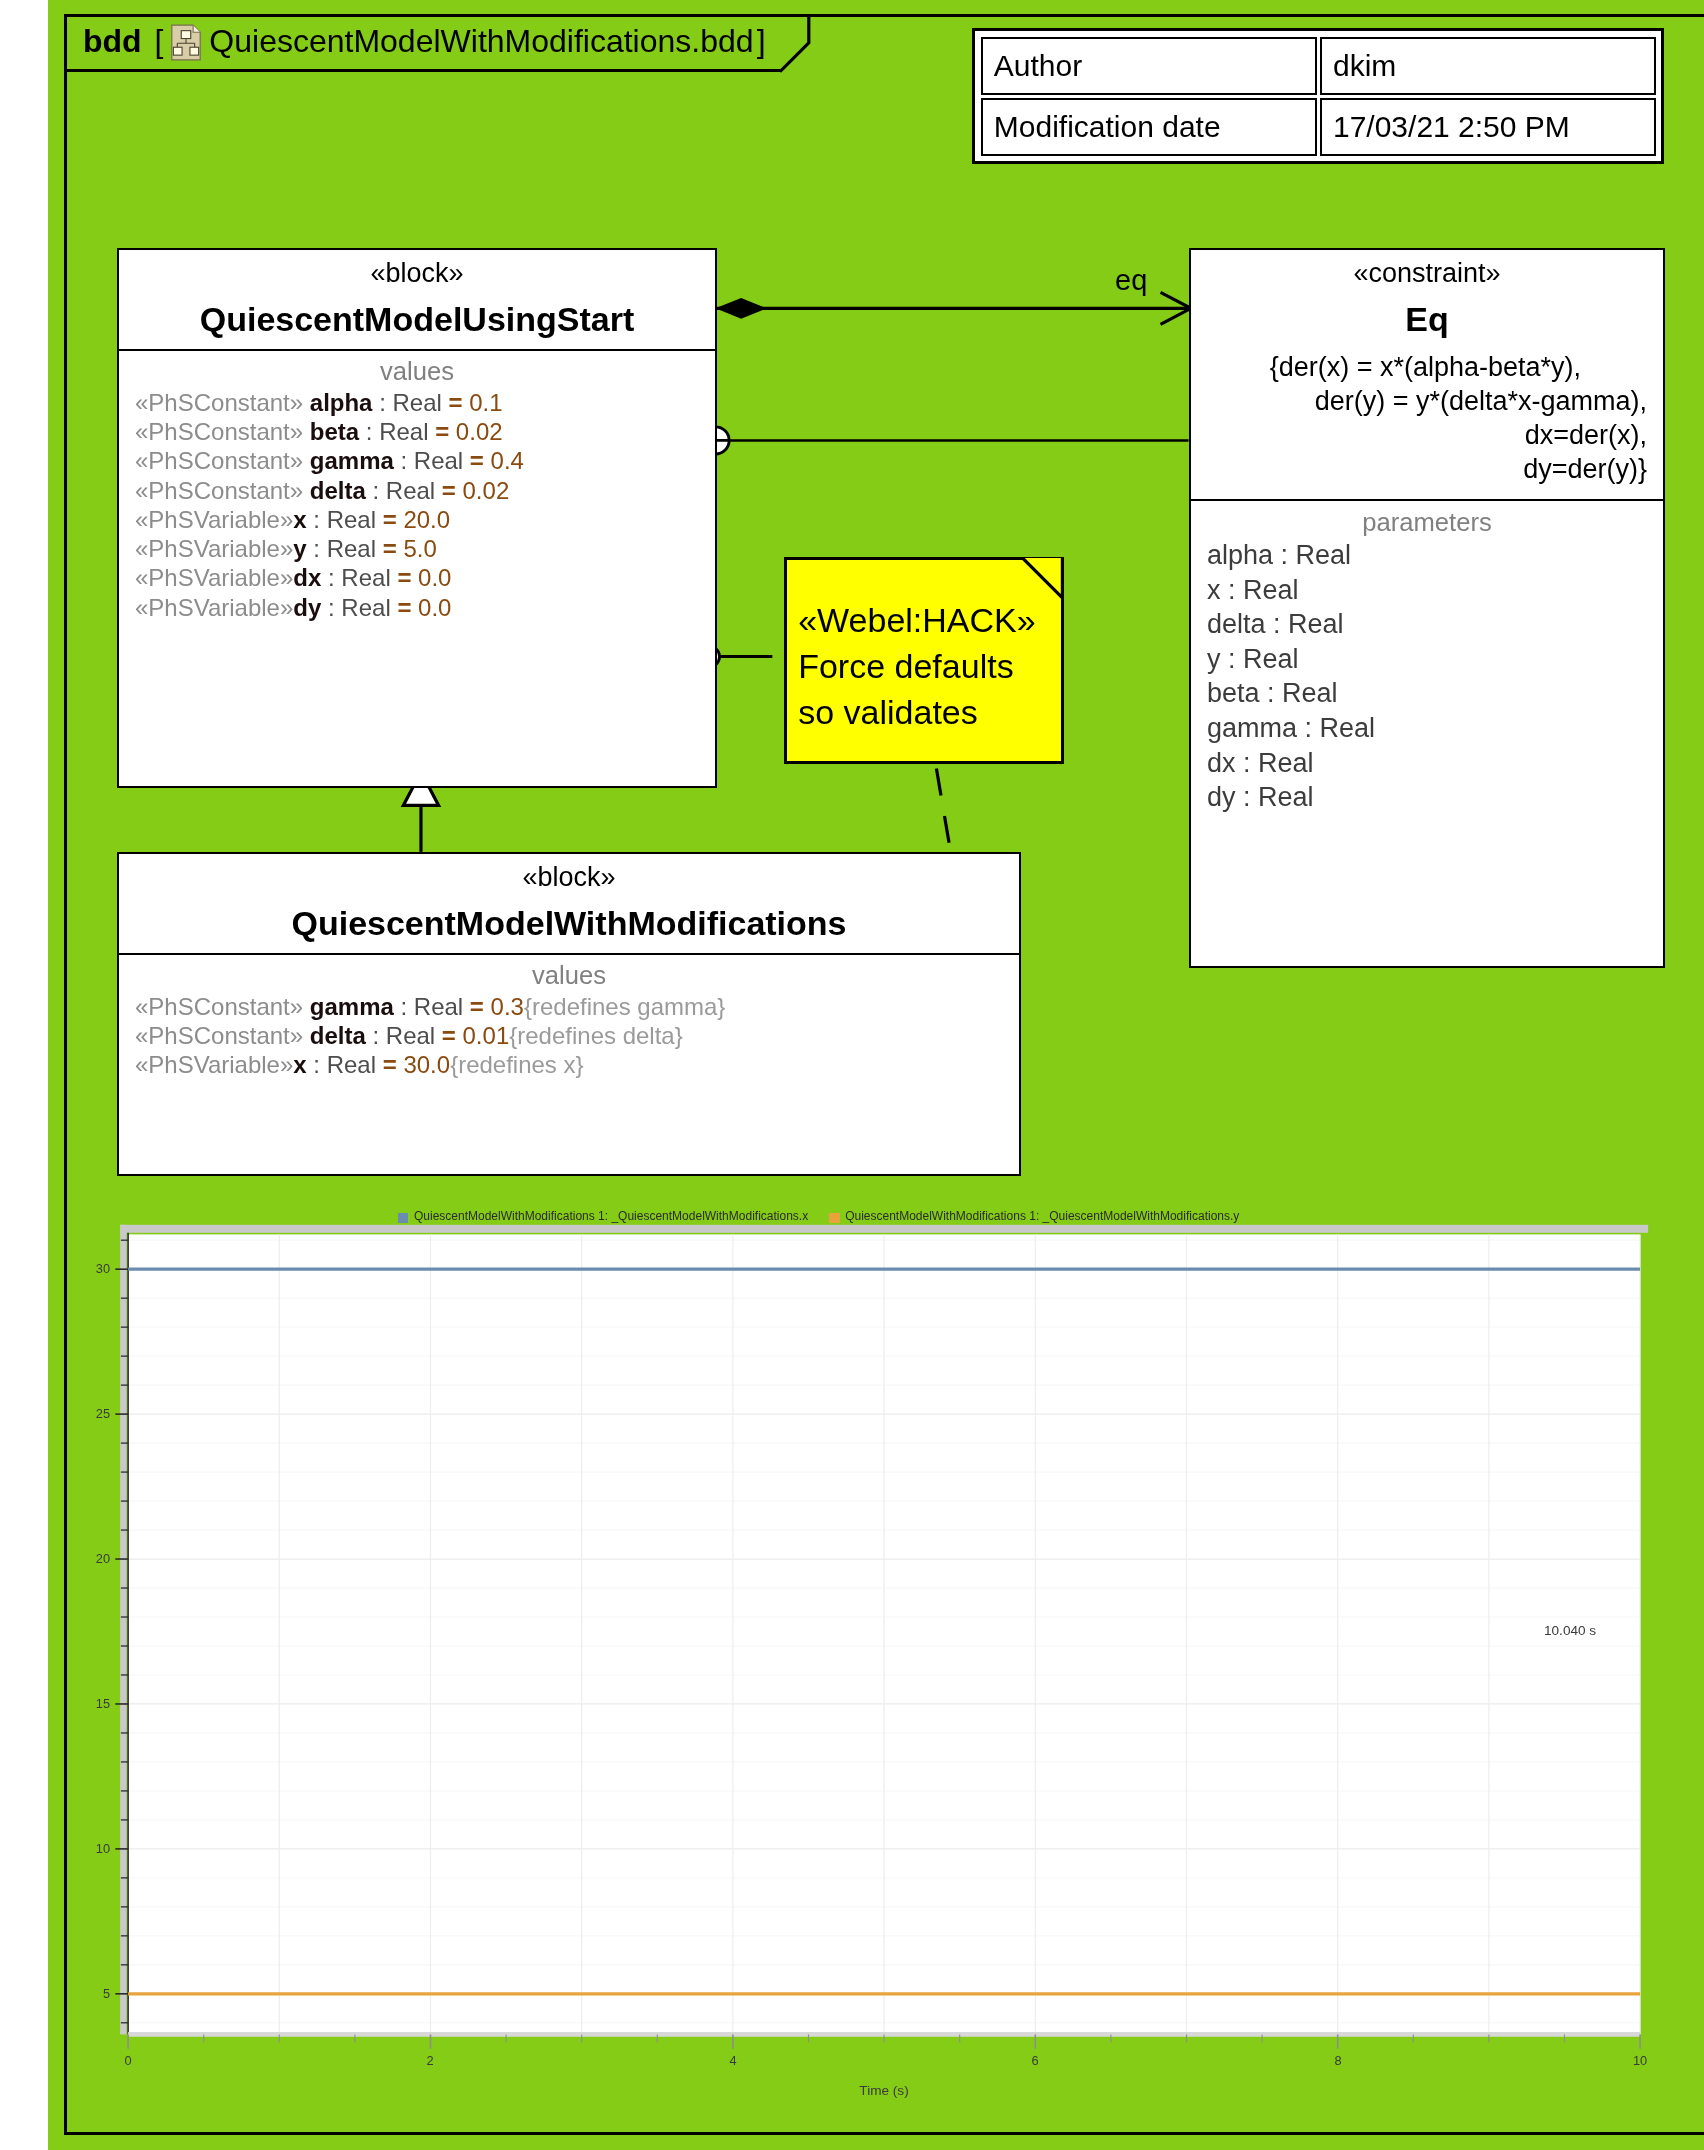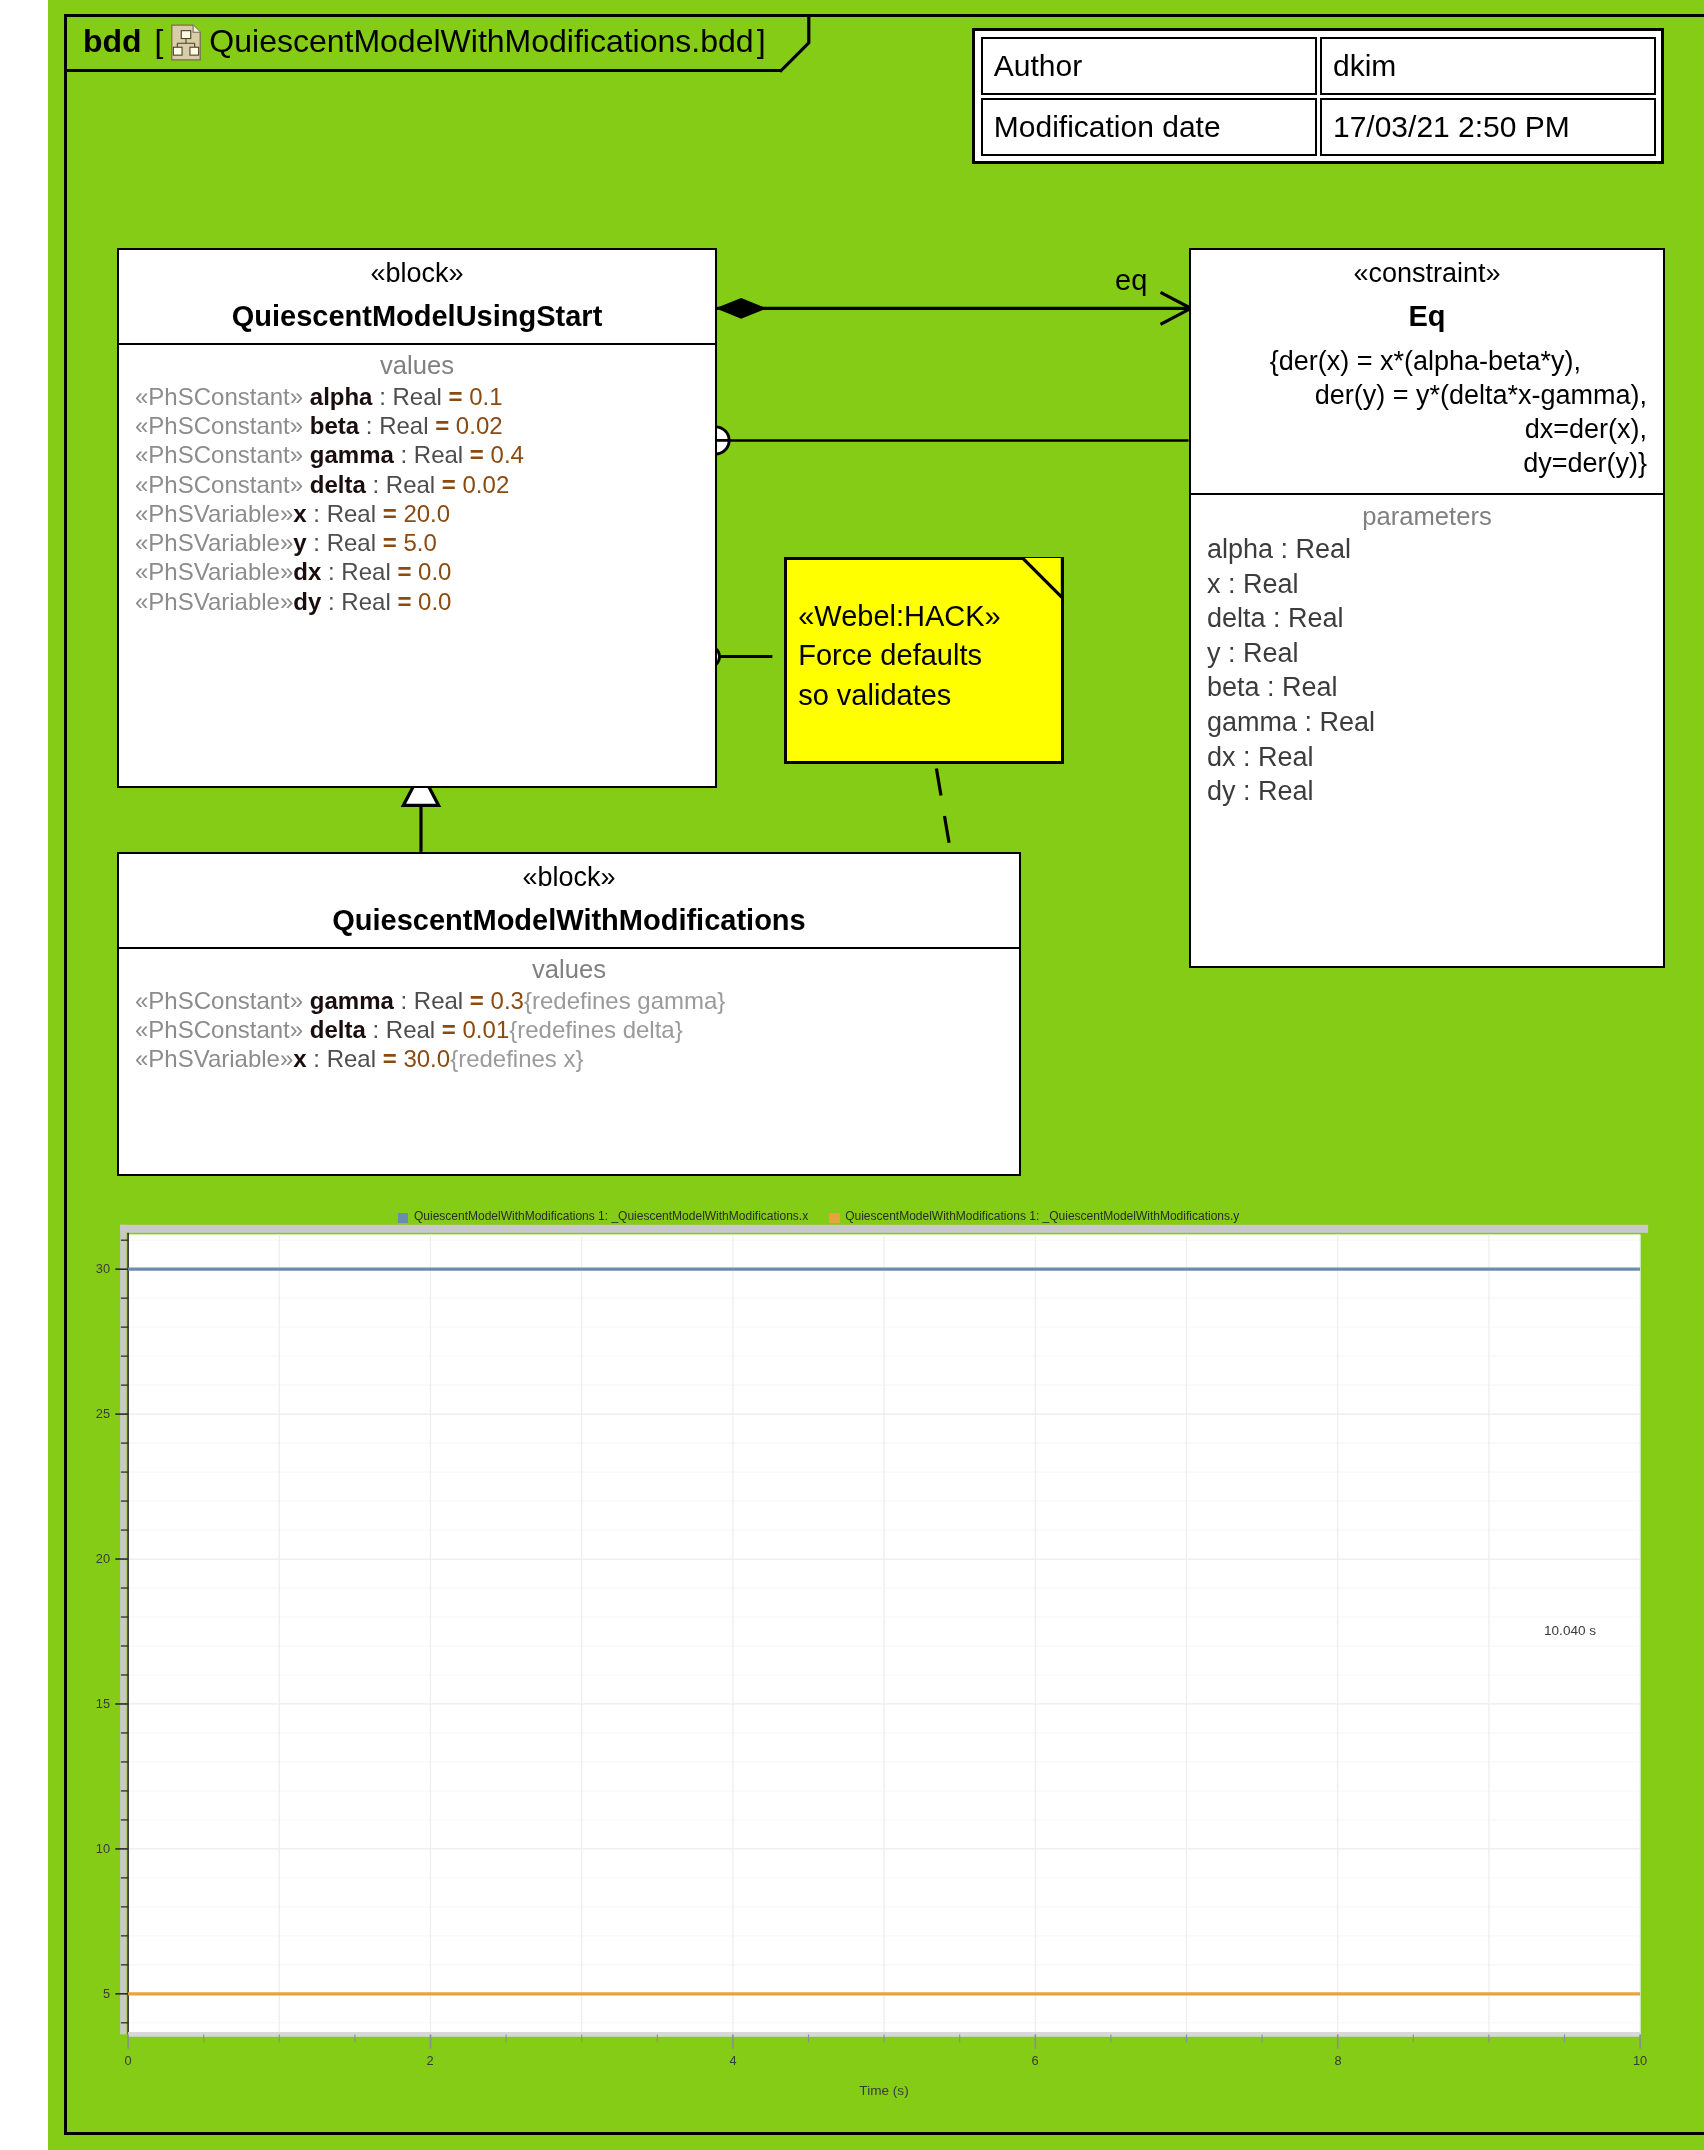"QuiescentModelUsingStart" .bname { font-size: 29px -> 34px }
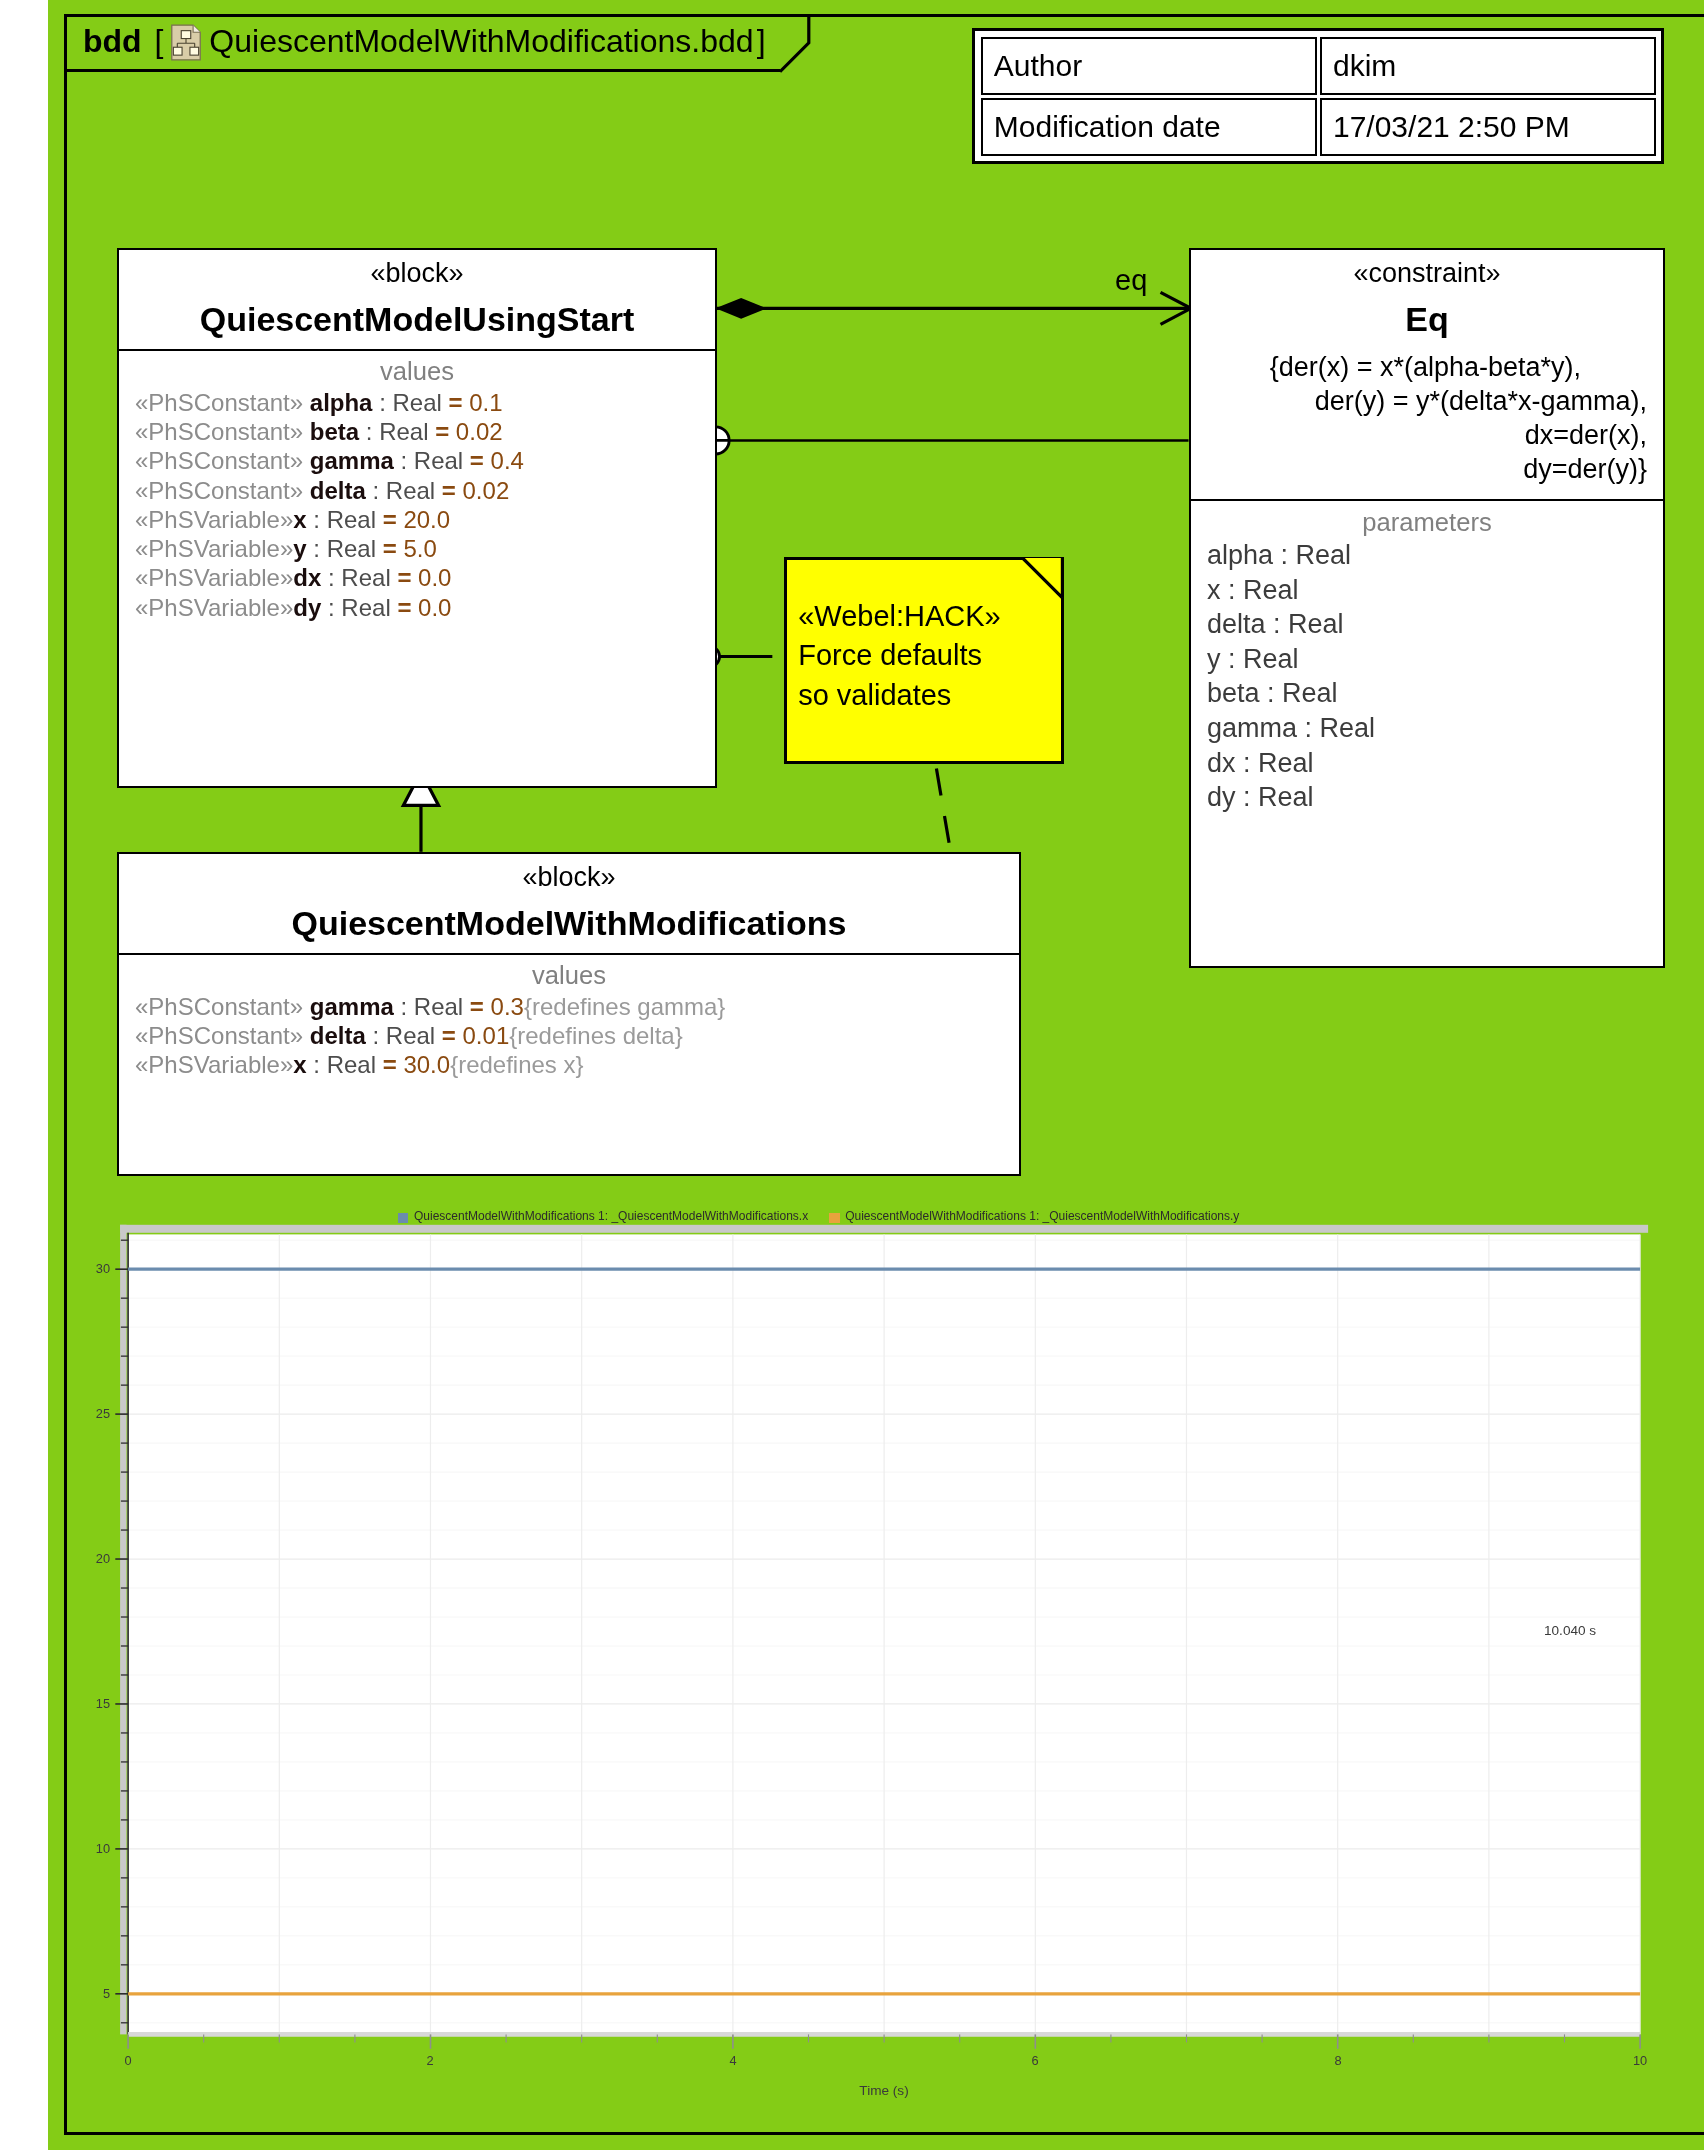"«Webel:HACK»" .note-txt { font-size: 29px -> 34px }
